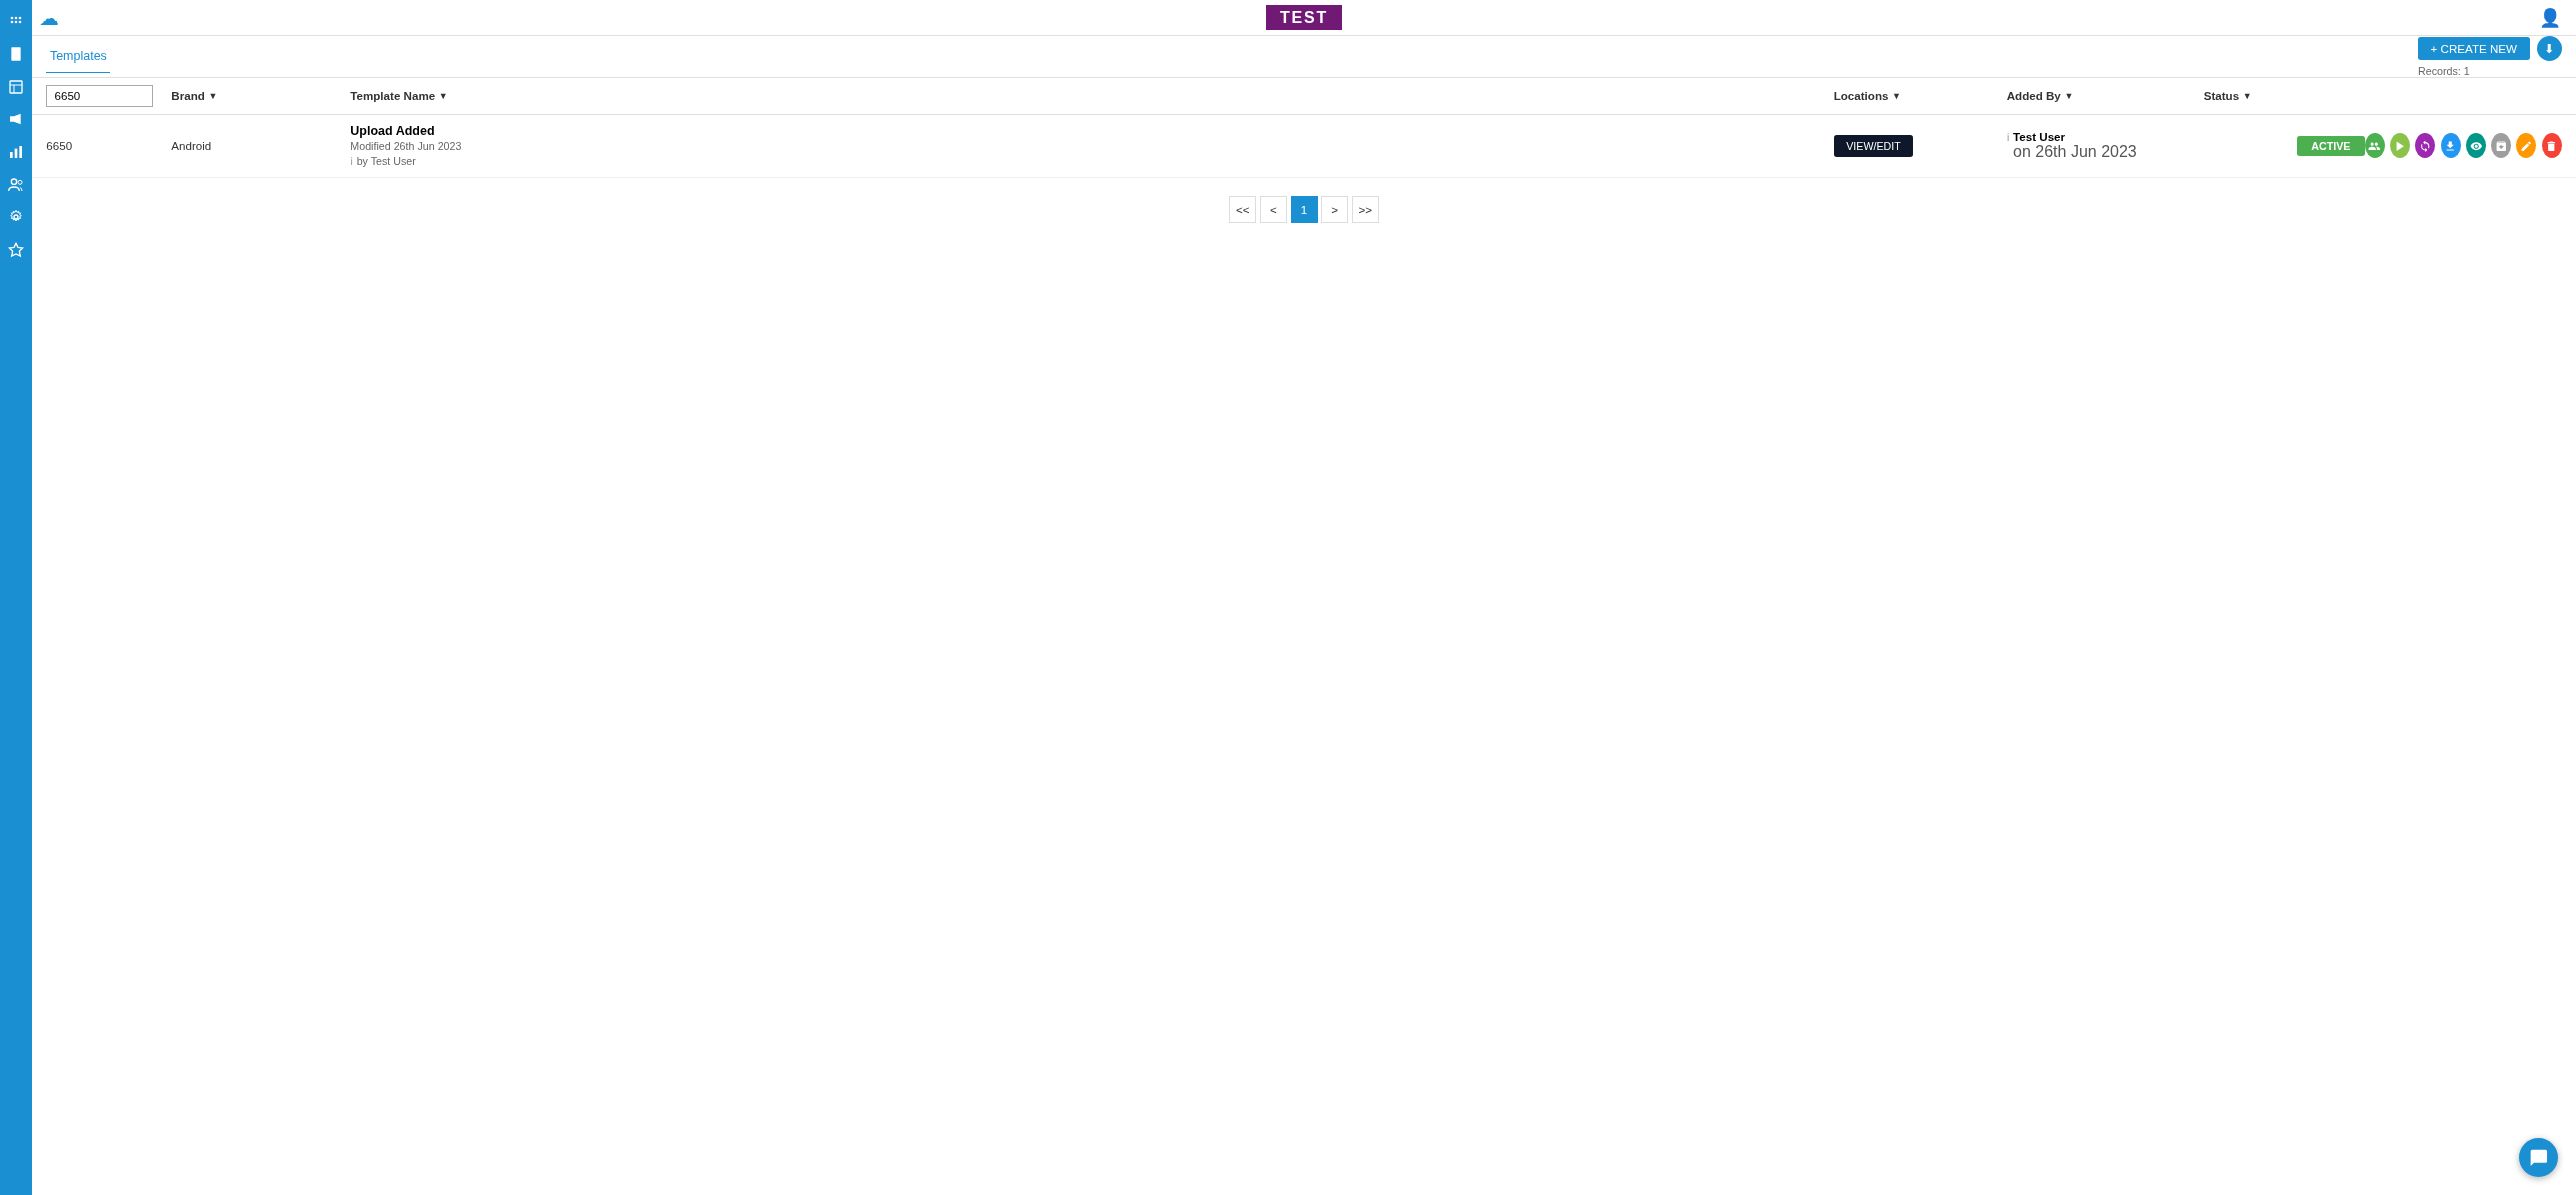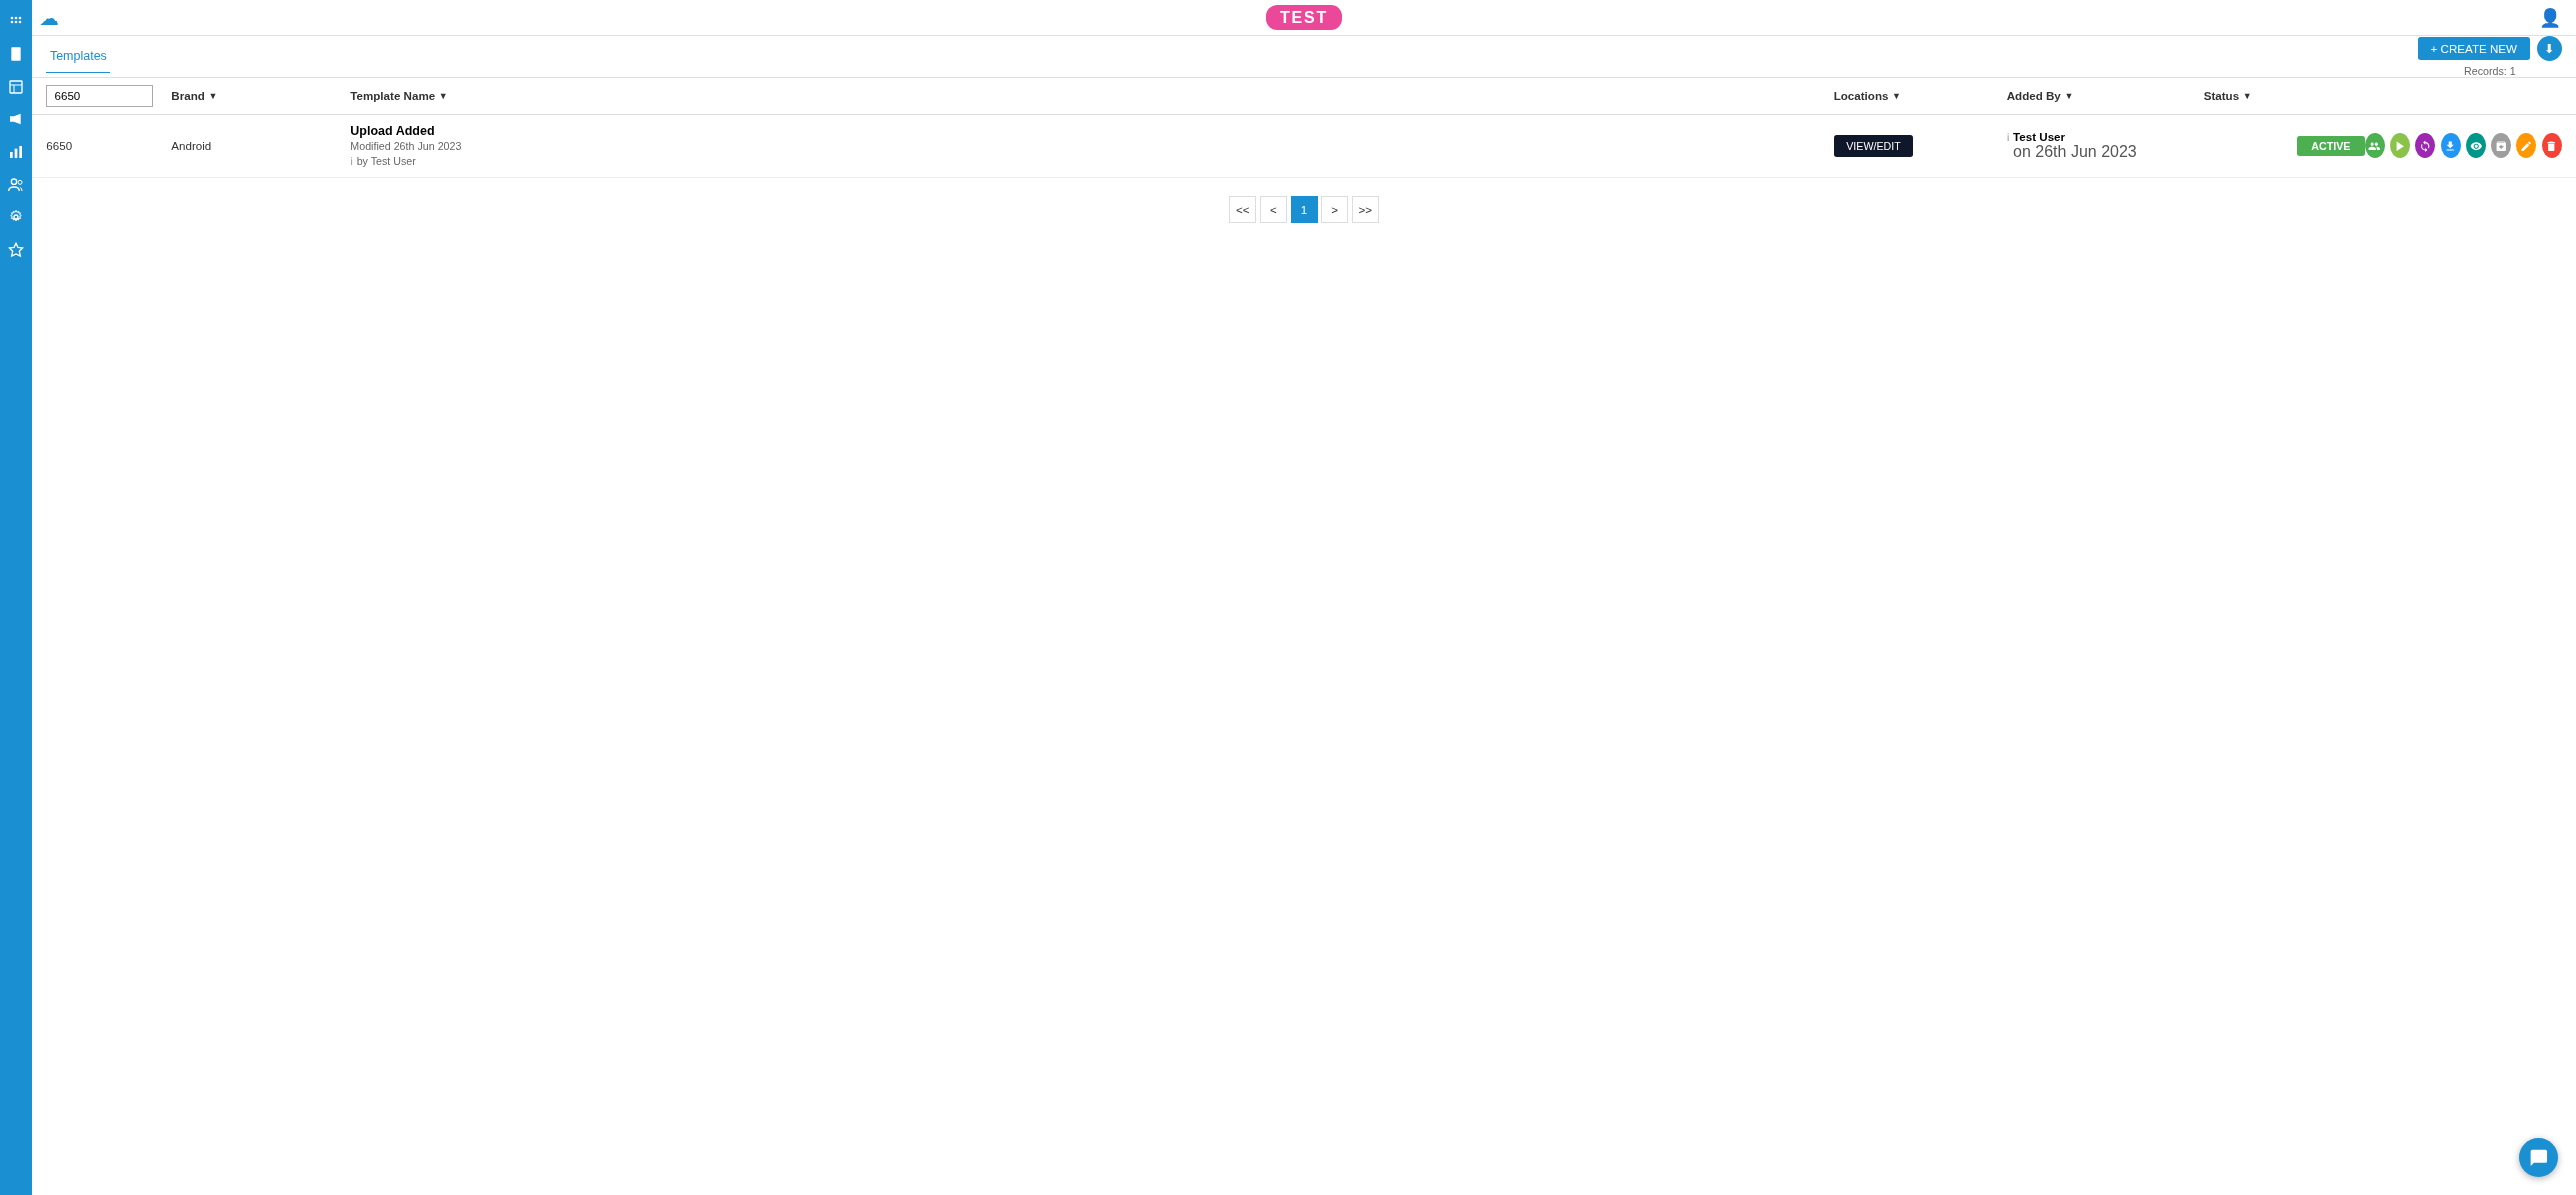"TEST" .topbar-logo { background: #ec4899 -> #701a75; border-radius: 11px -> none }
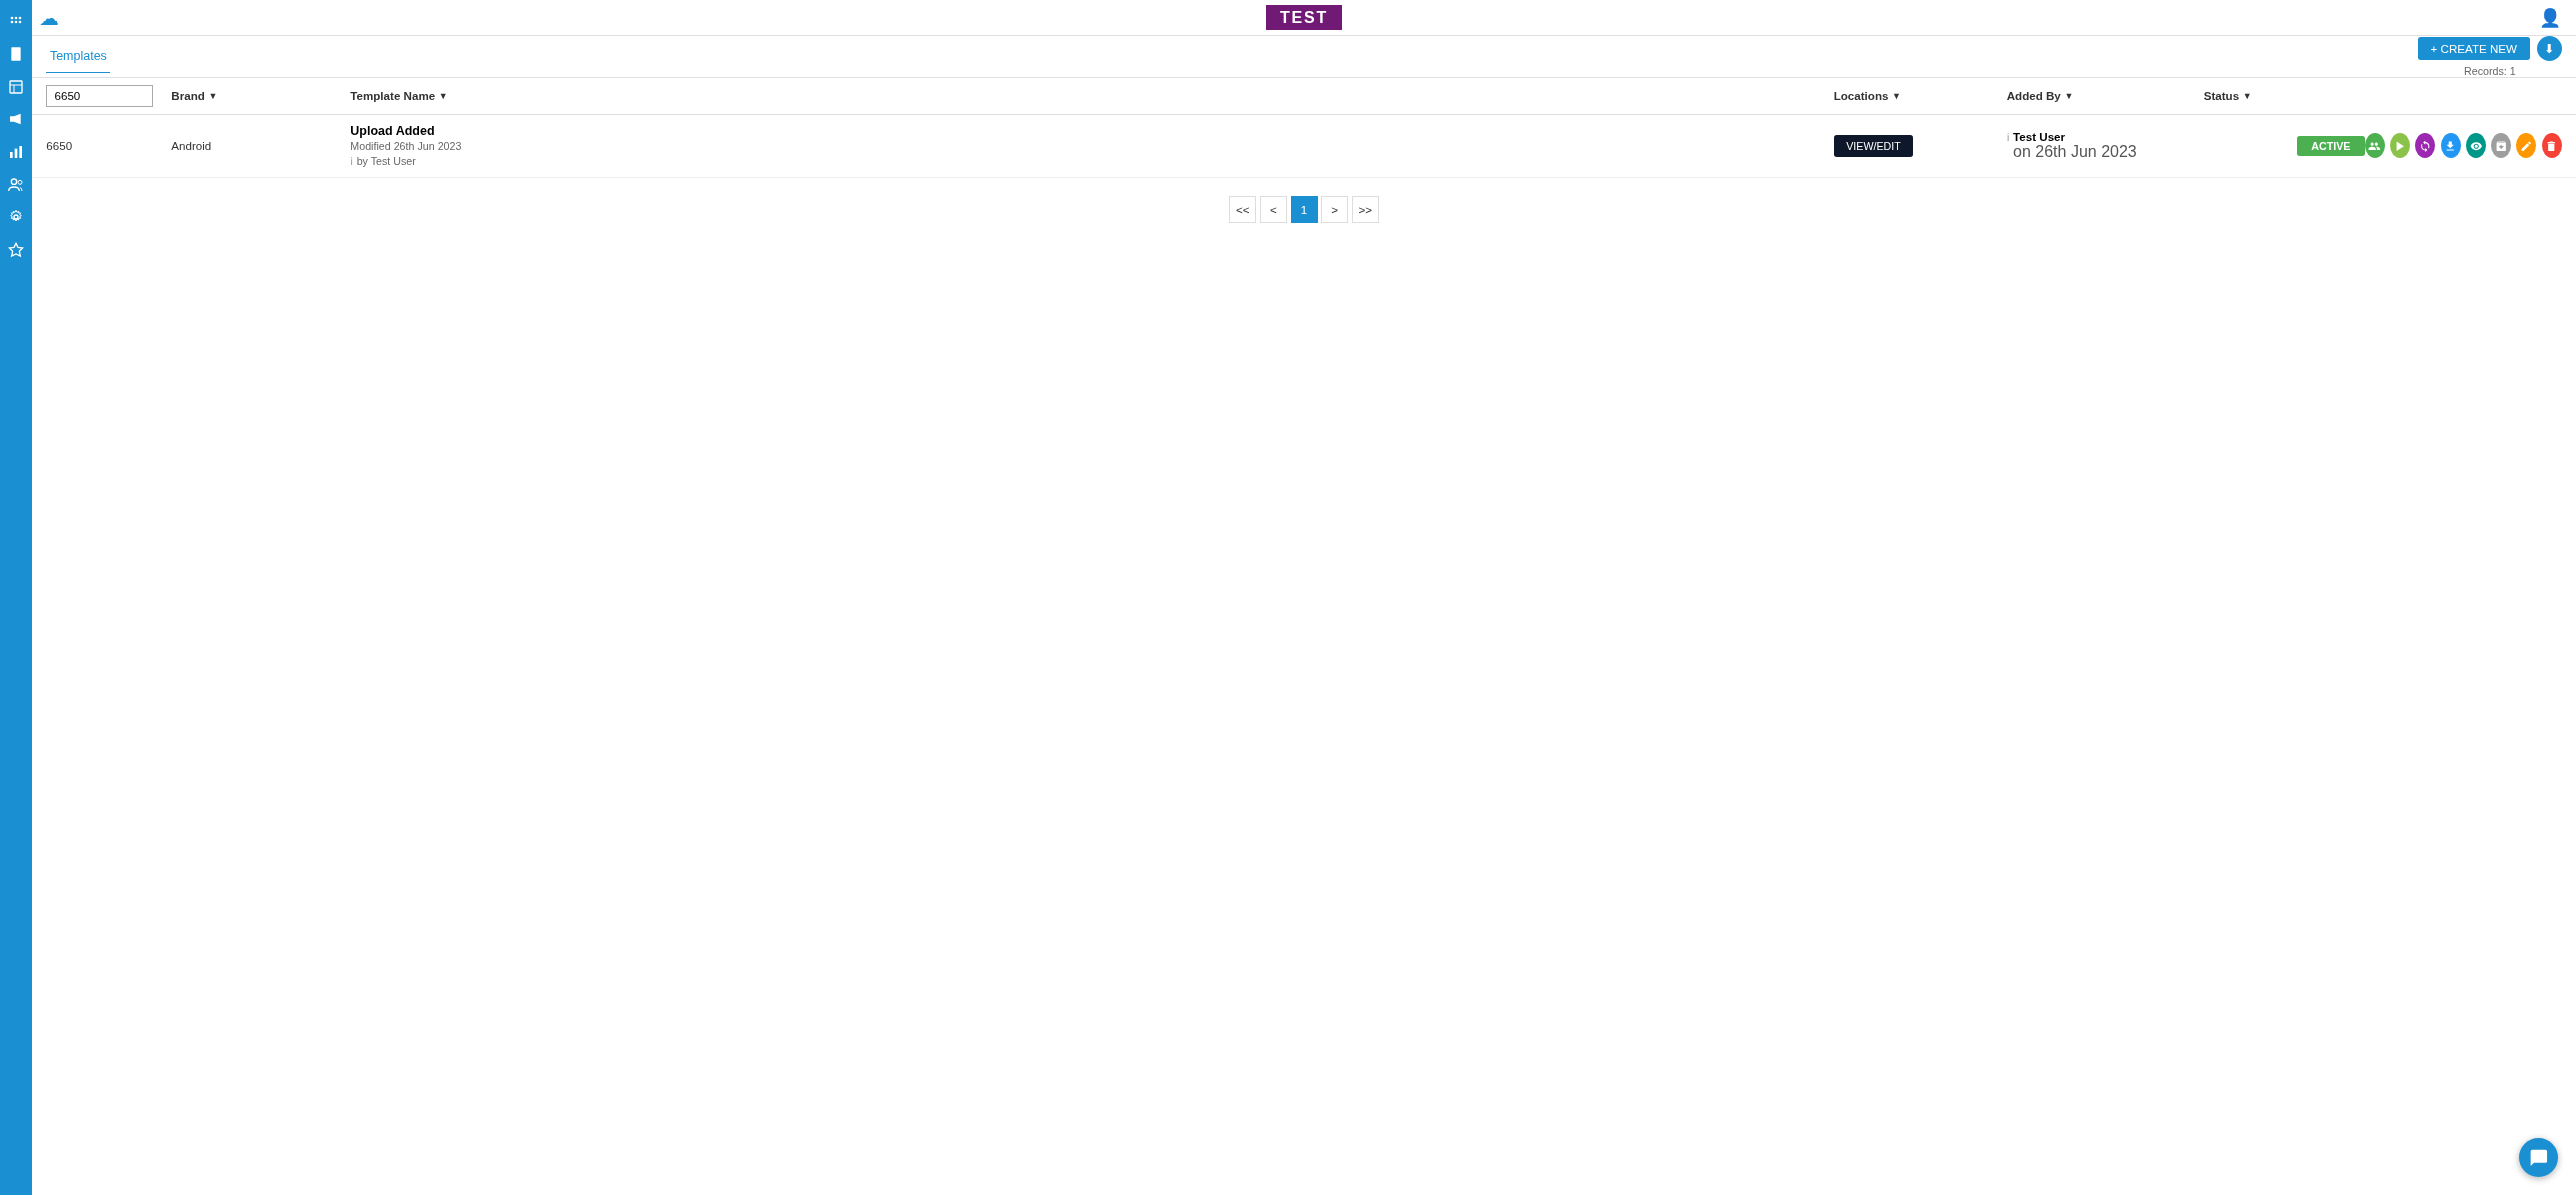"+ CREATE NEW" div { align-items: center -> flex-start }
